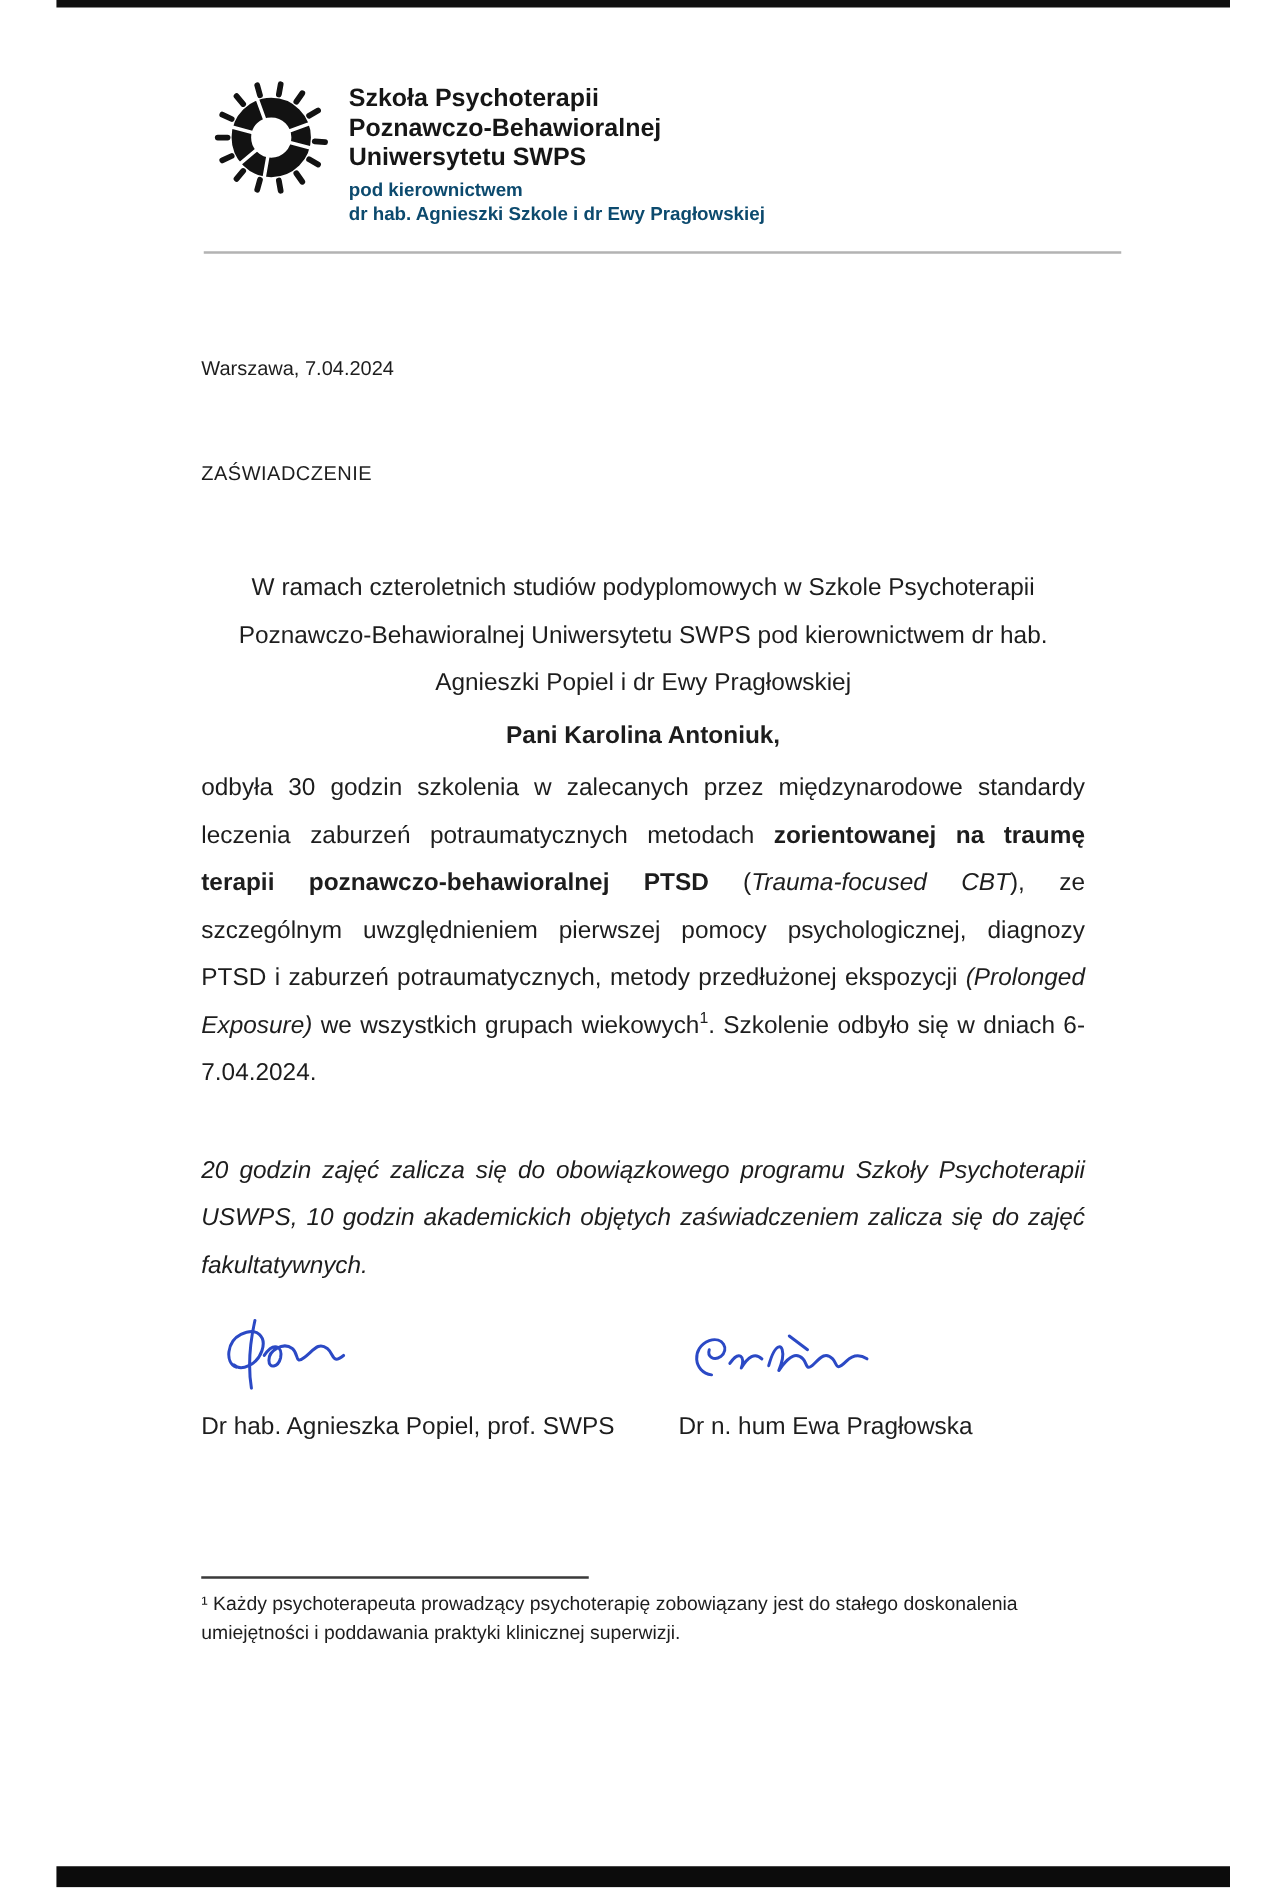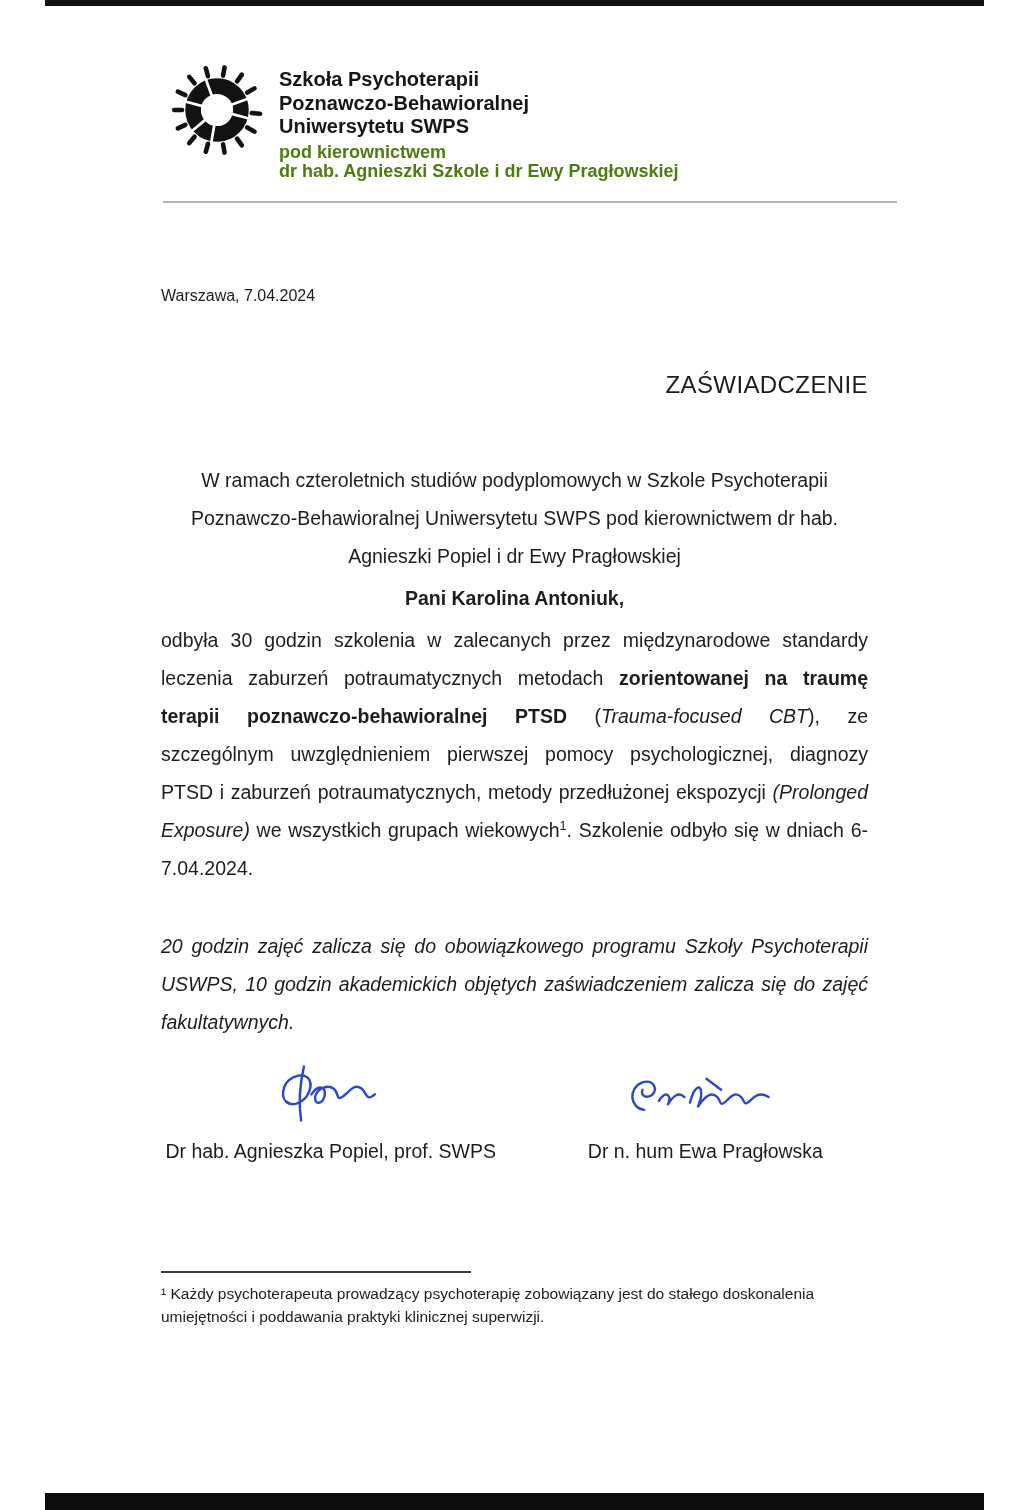"pod kierownictwem" .lh-sub { color: #4d7c0f -> #0c4a6e; font-size: 18px -> 15px }
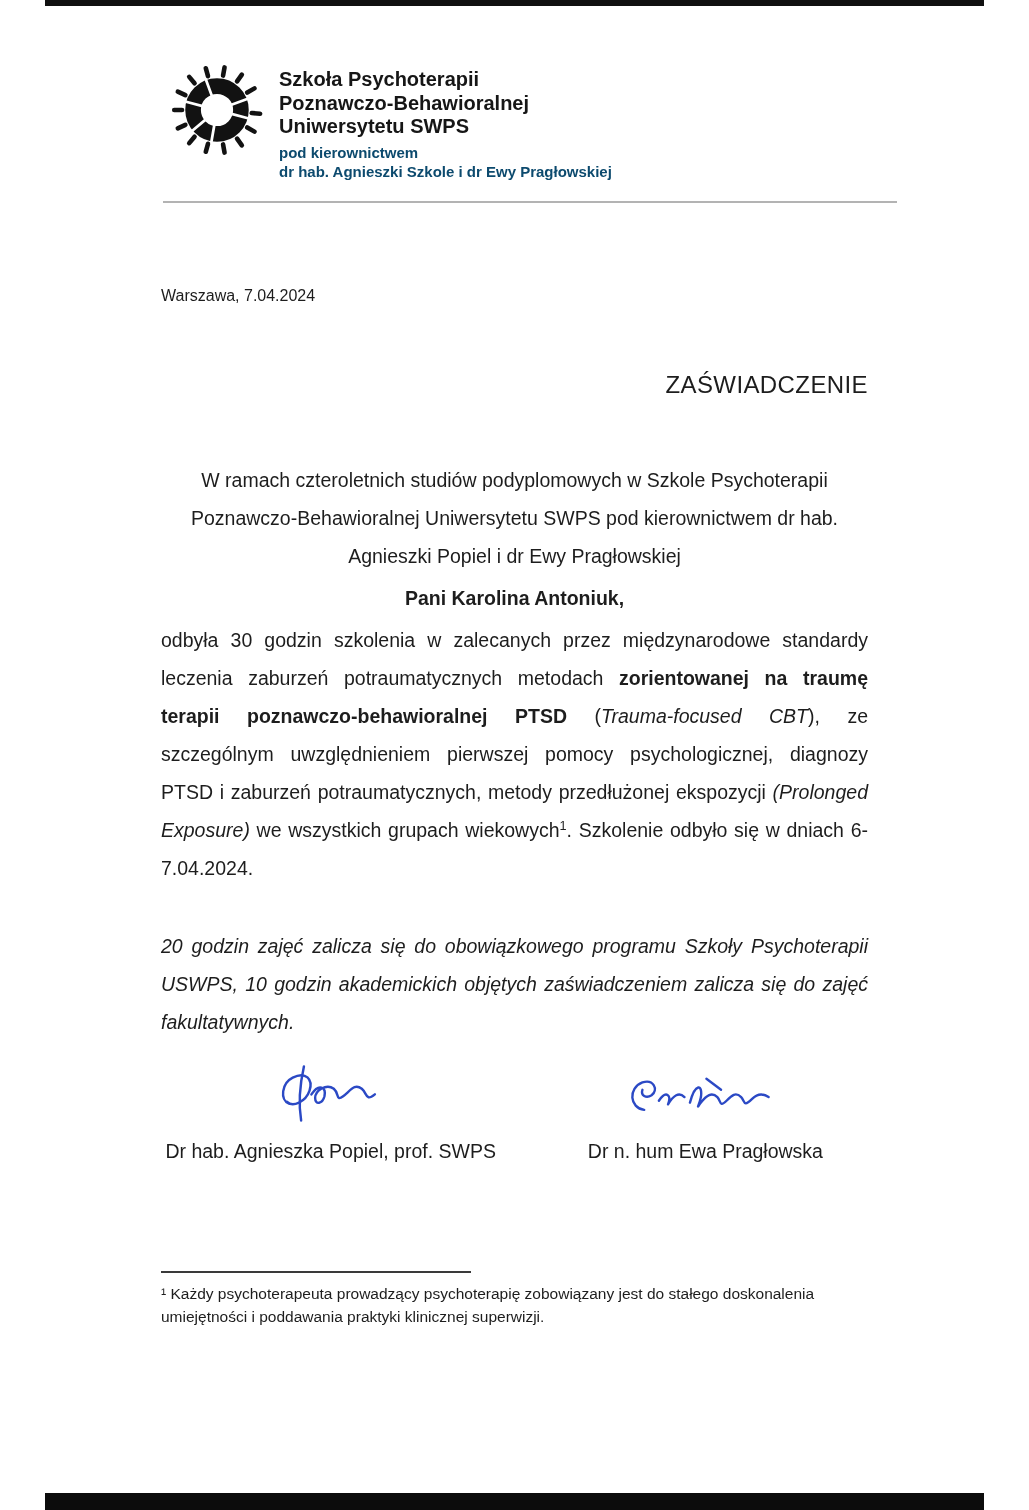"ZAŚWIADCZENIE" .doc-title { font-size: 24px -> 16px; text-align: right -> left }
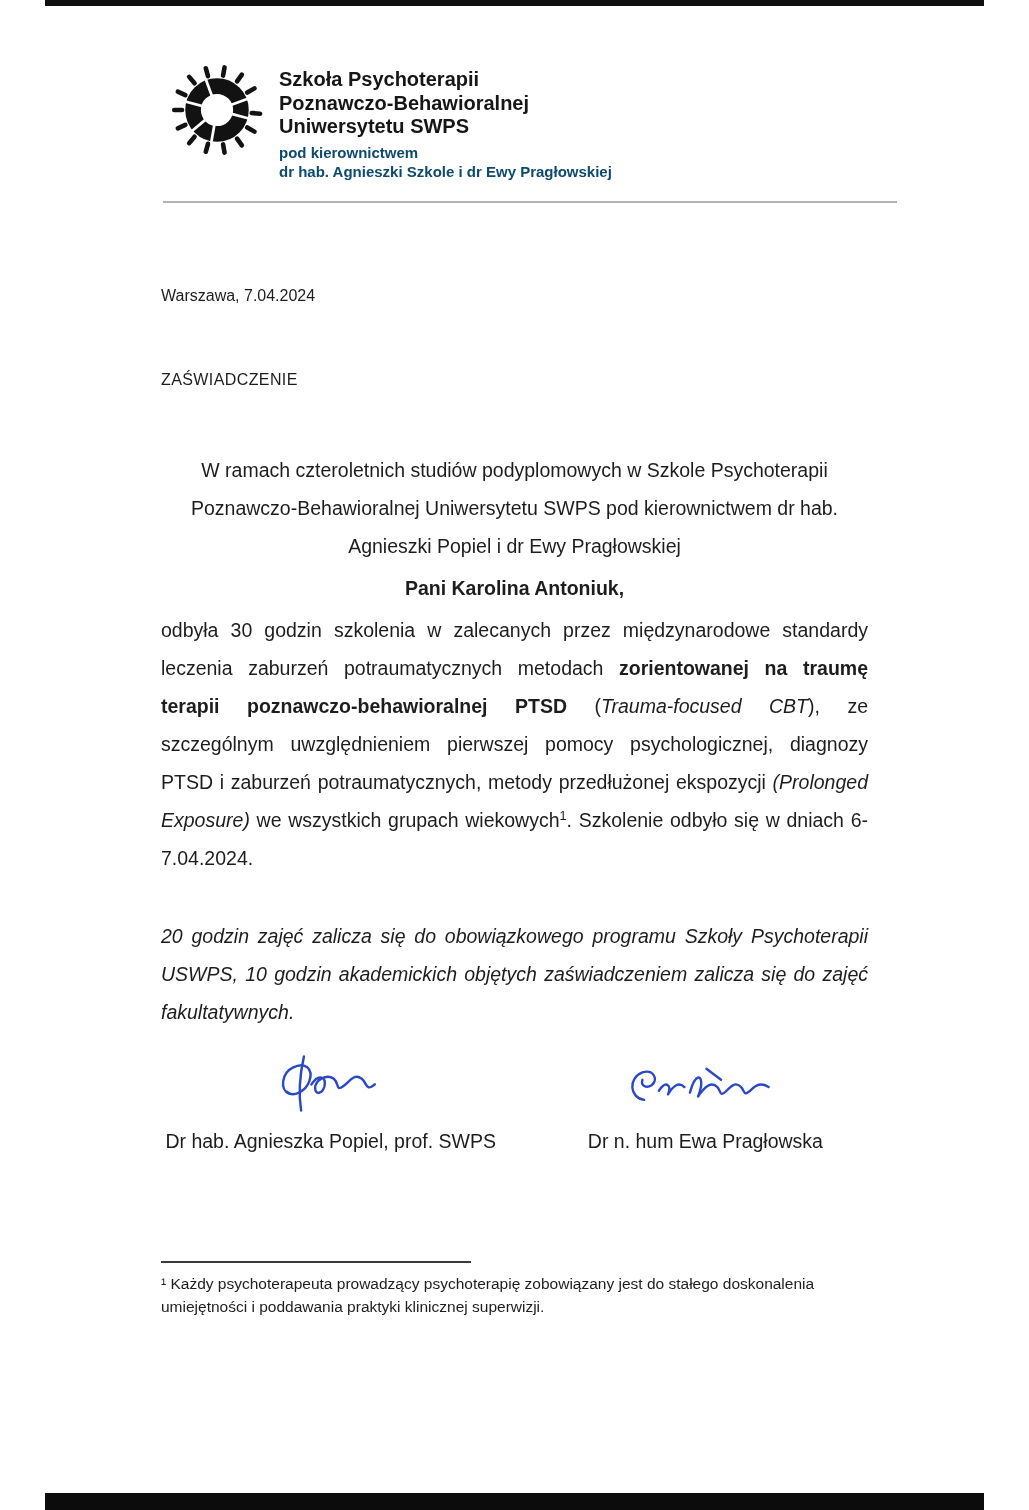"Dr hab. Agnieszka Popiel, prof." .sig-block { align-items: center -> flex-start }
